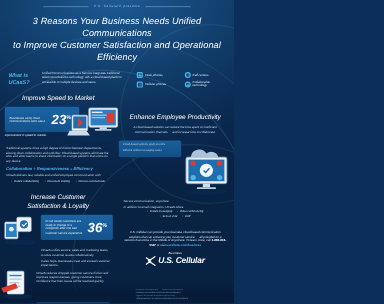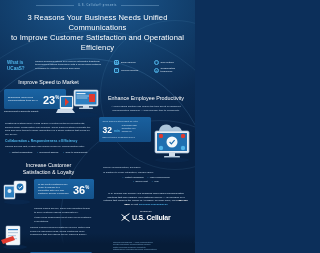"3 Reasons Your Business Needs" #page { font-style: none -> italic }
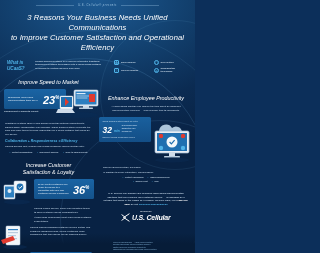"32" div.time-row { html: <div> <span>32</span> <span>min</span> <span>of average daily productive per employee*</span> </div> -> none }
